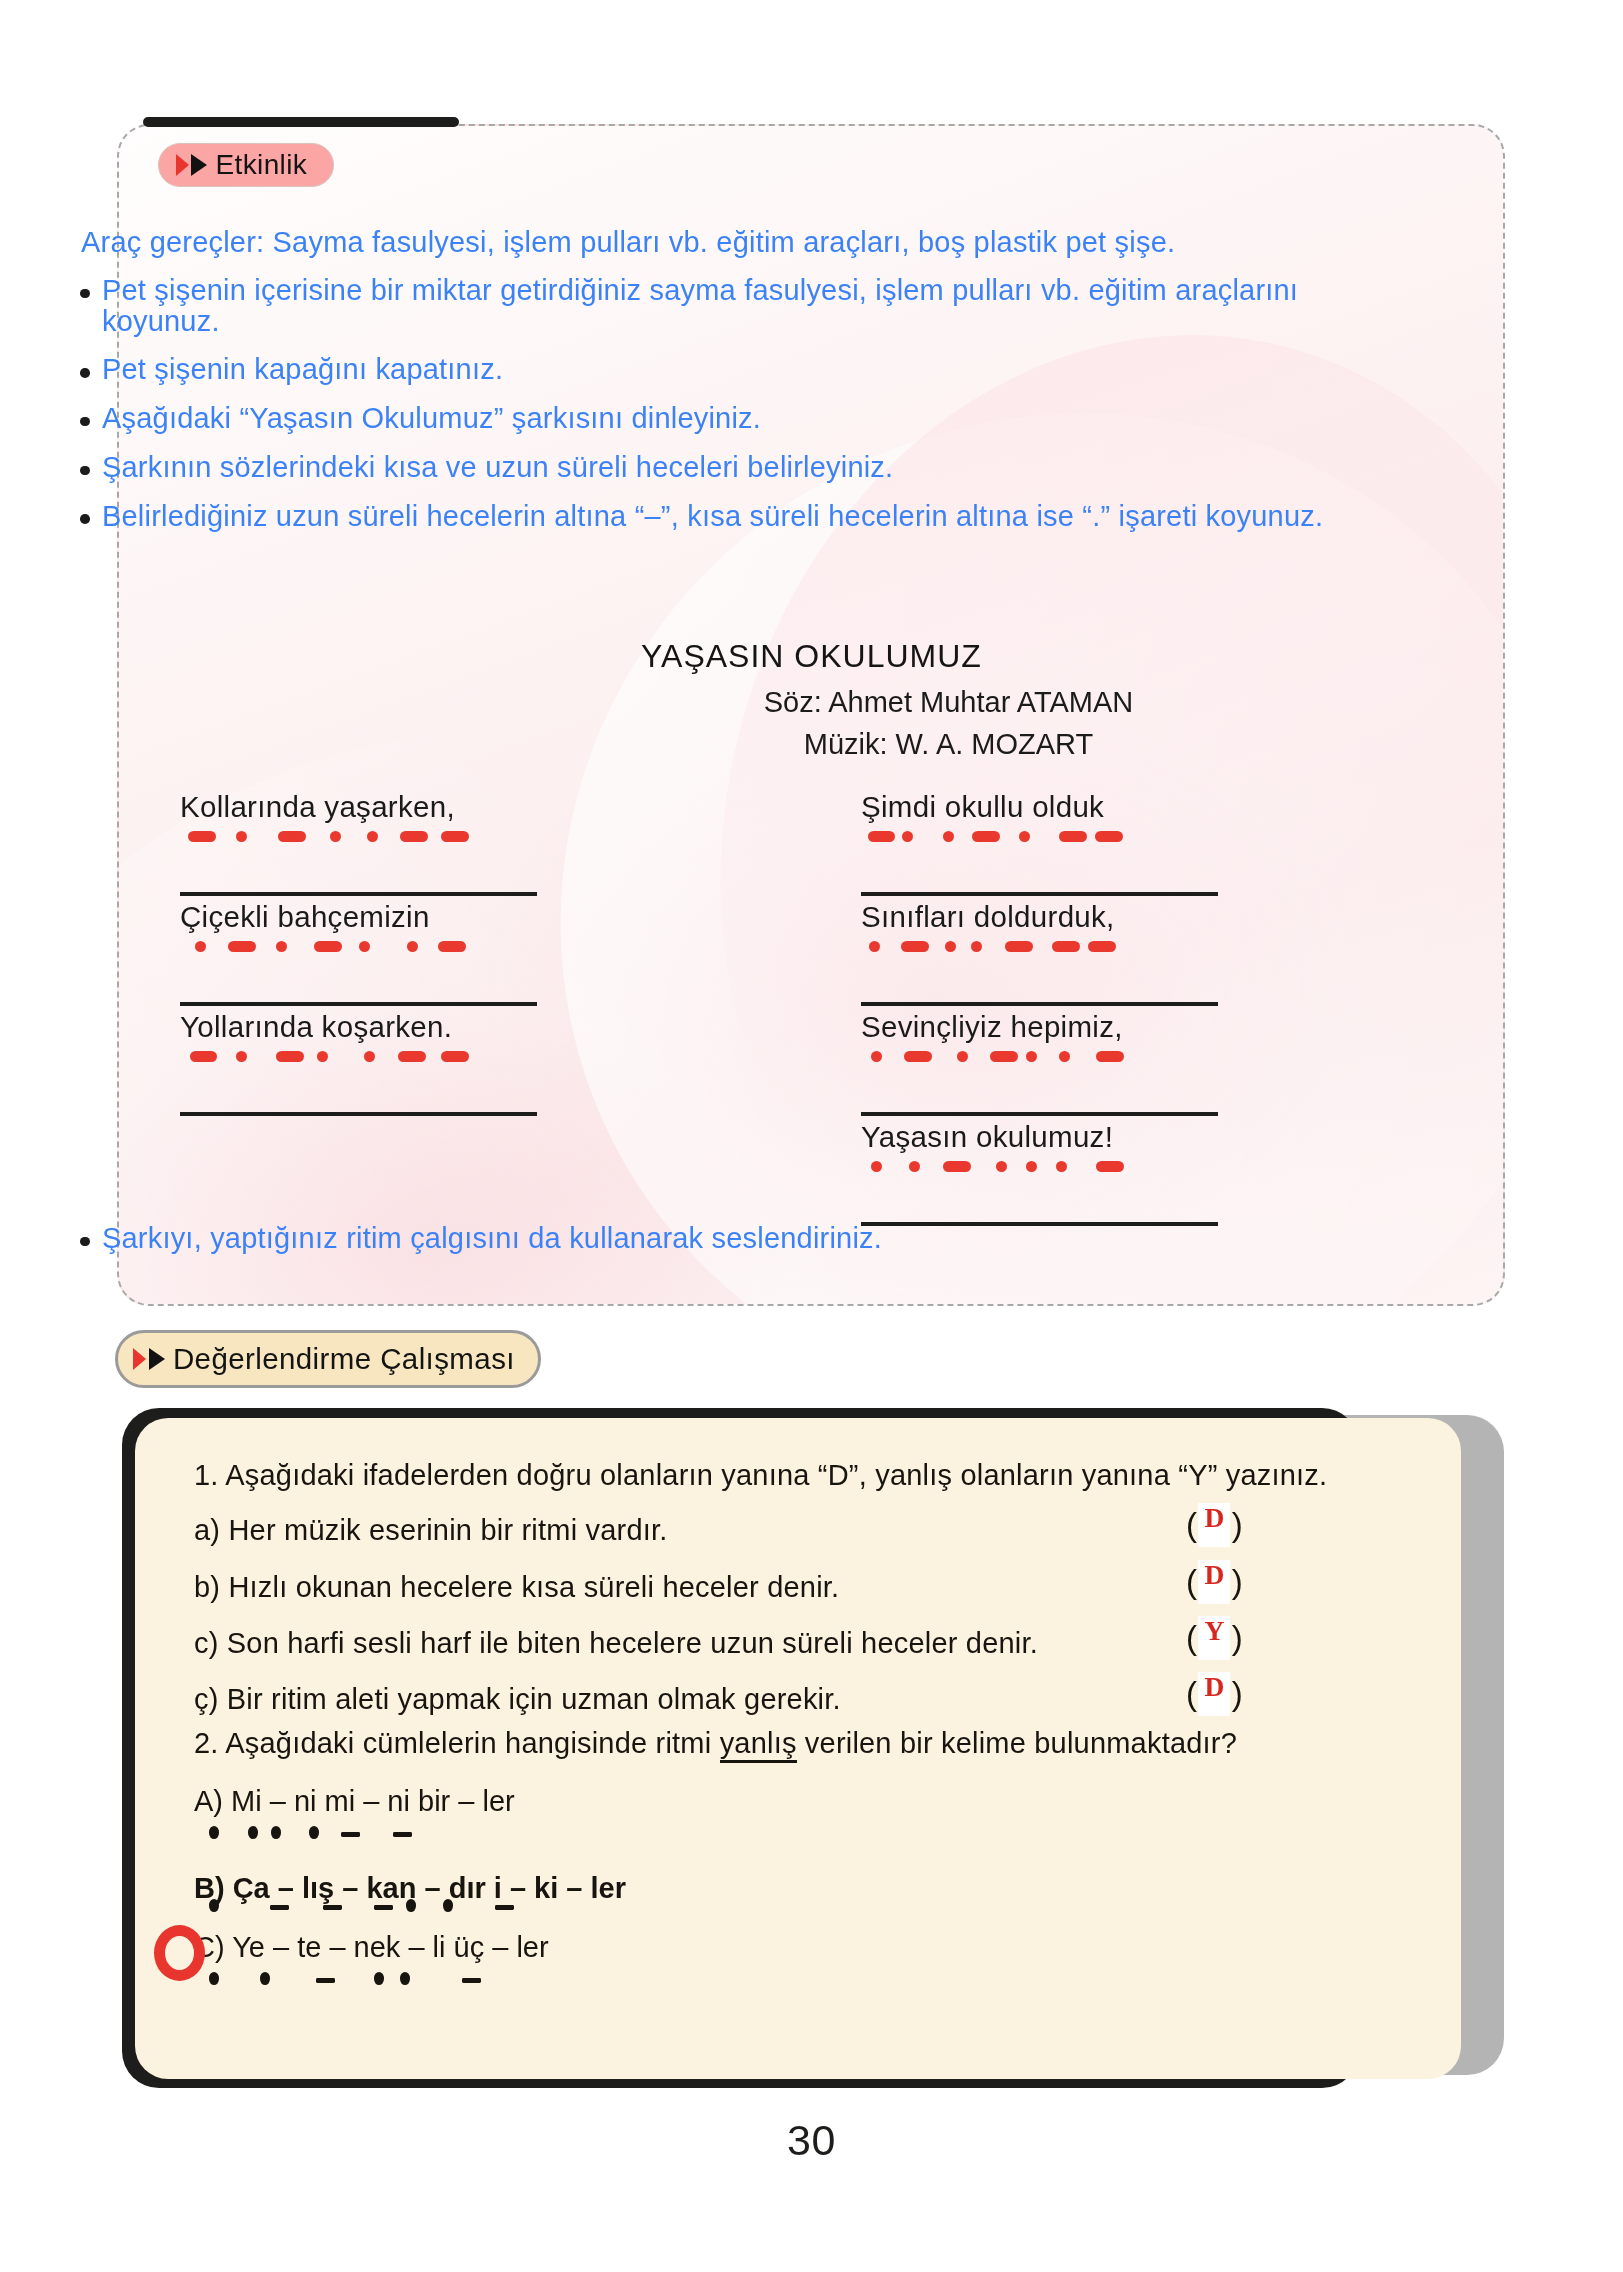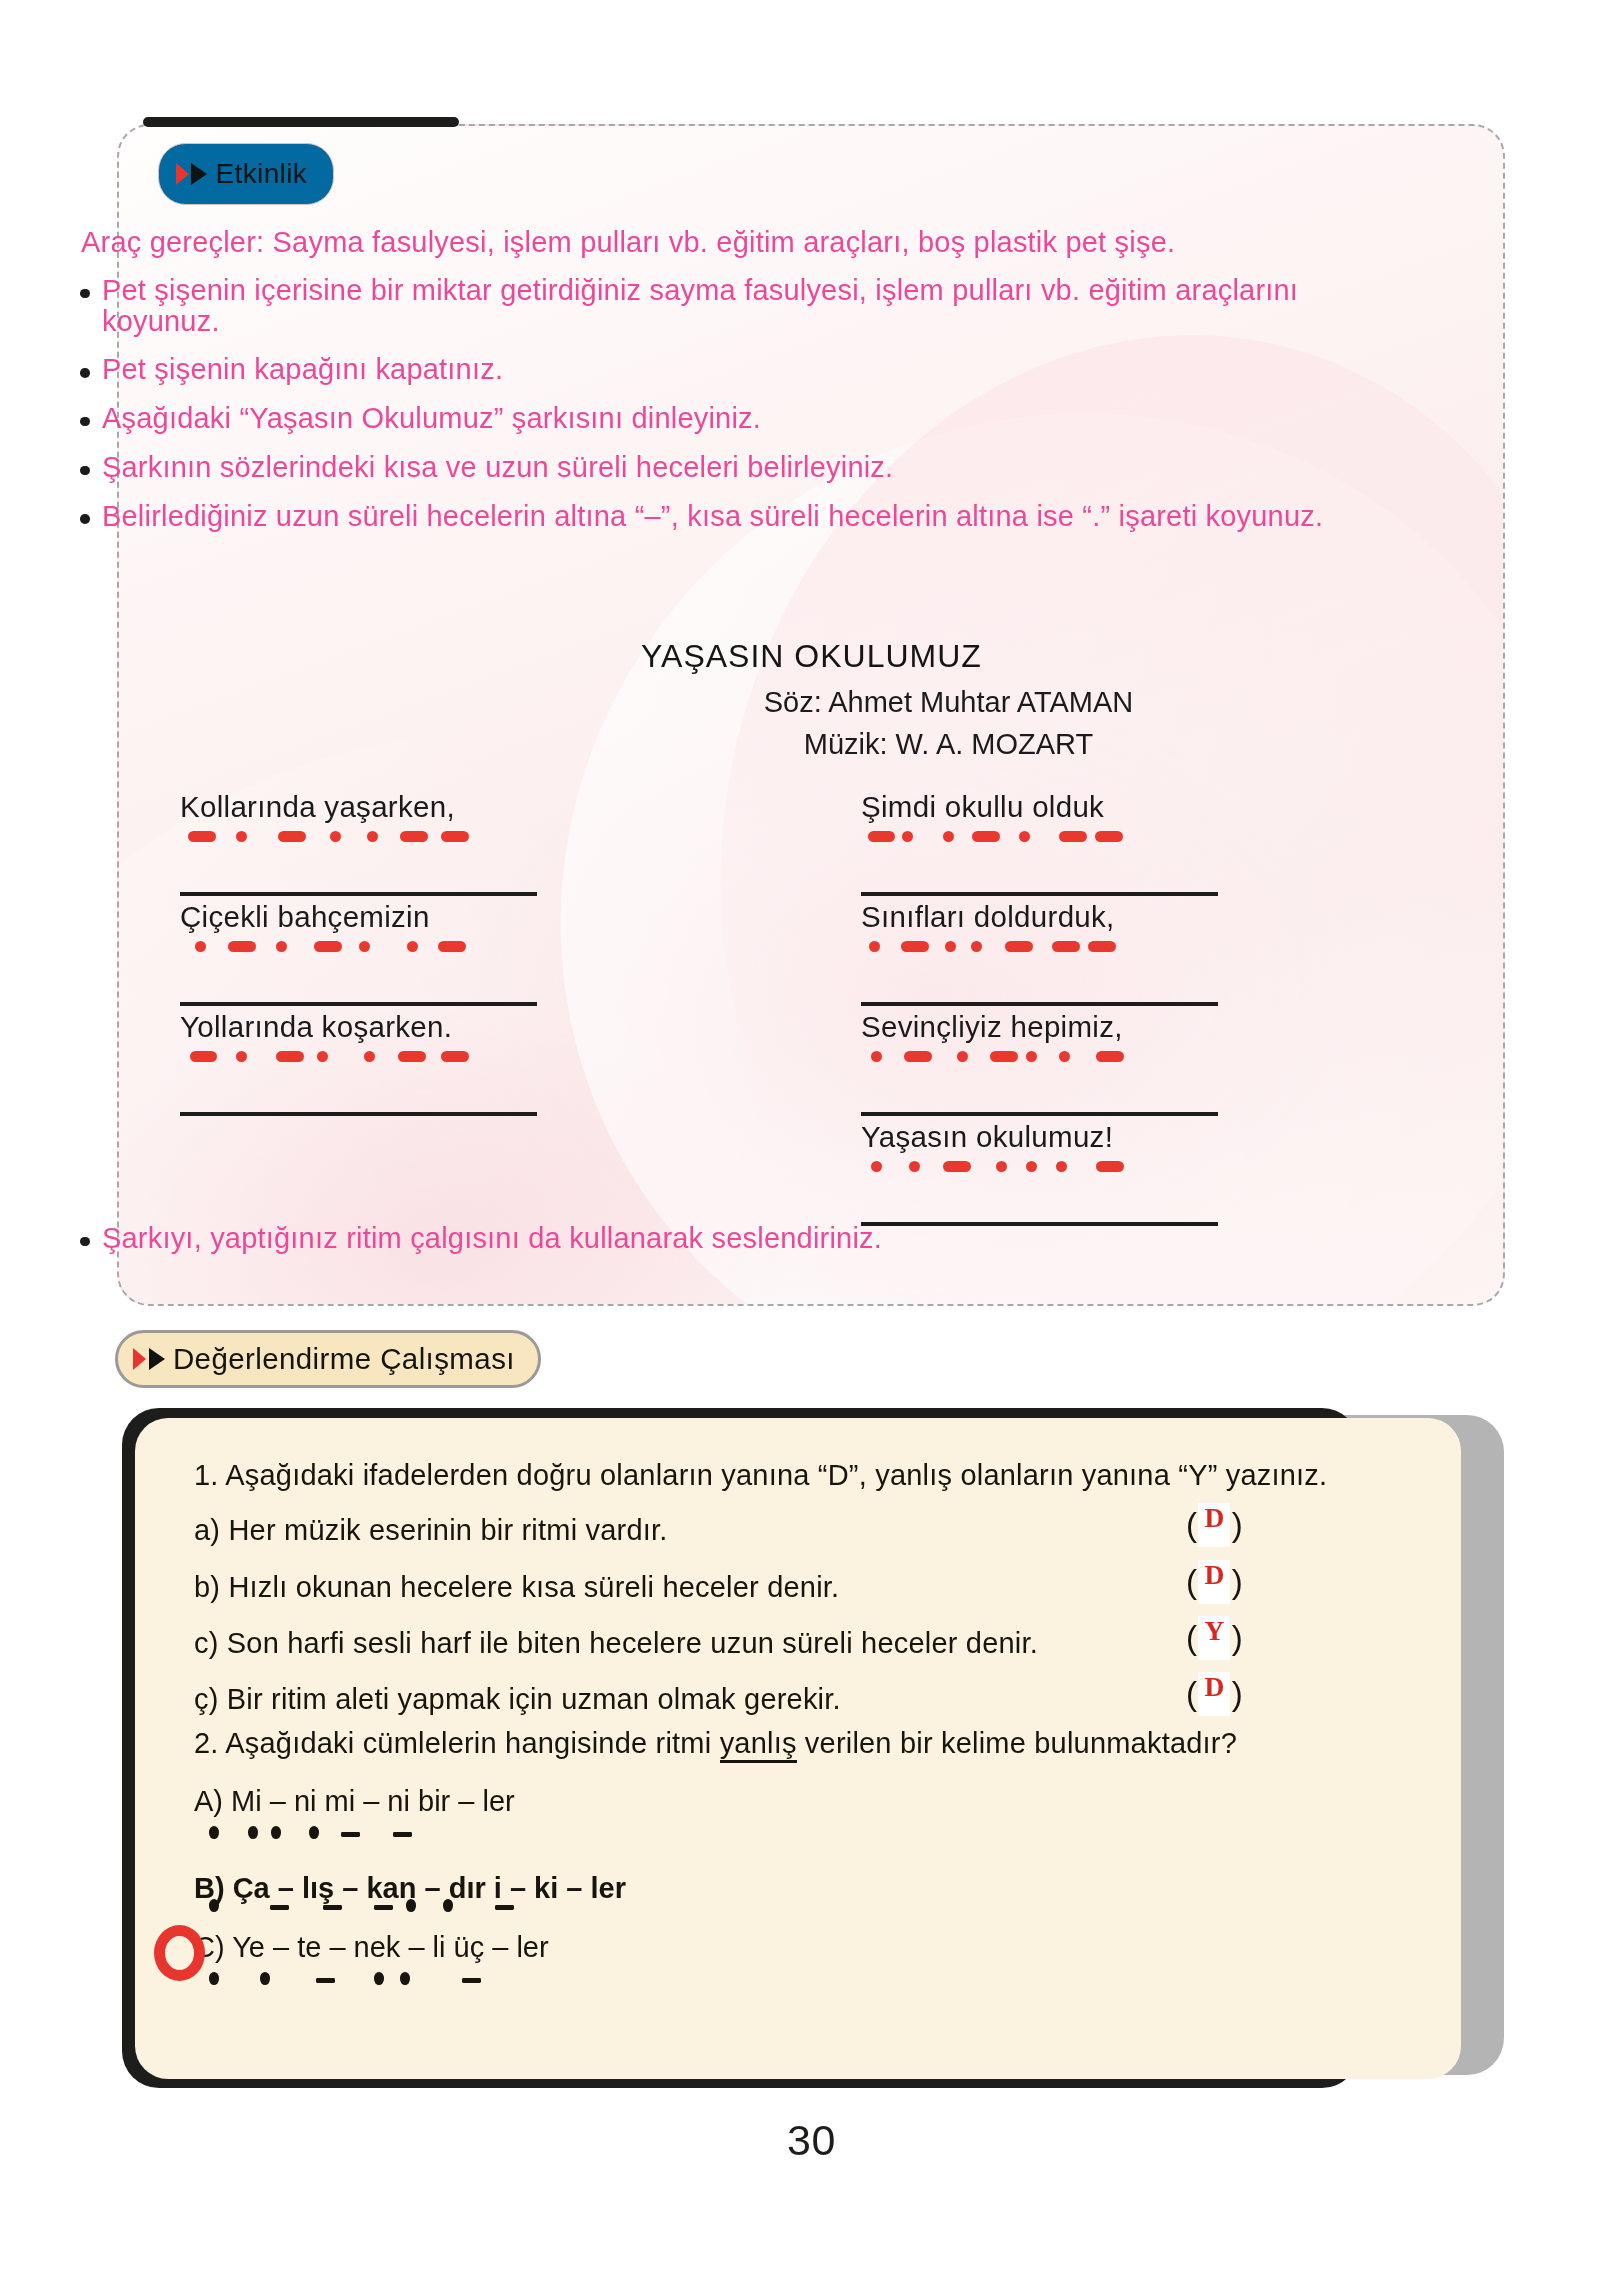"Etkinlik" .pill-etkinlik { background: #0369a1 -> #fca5a5; height: 62px -> 44px }
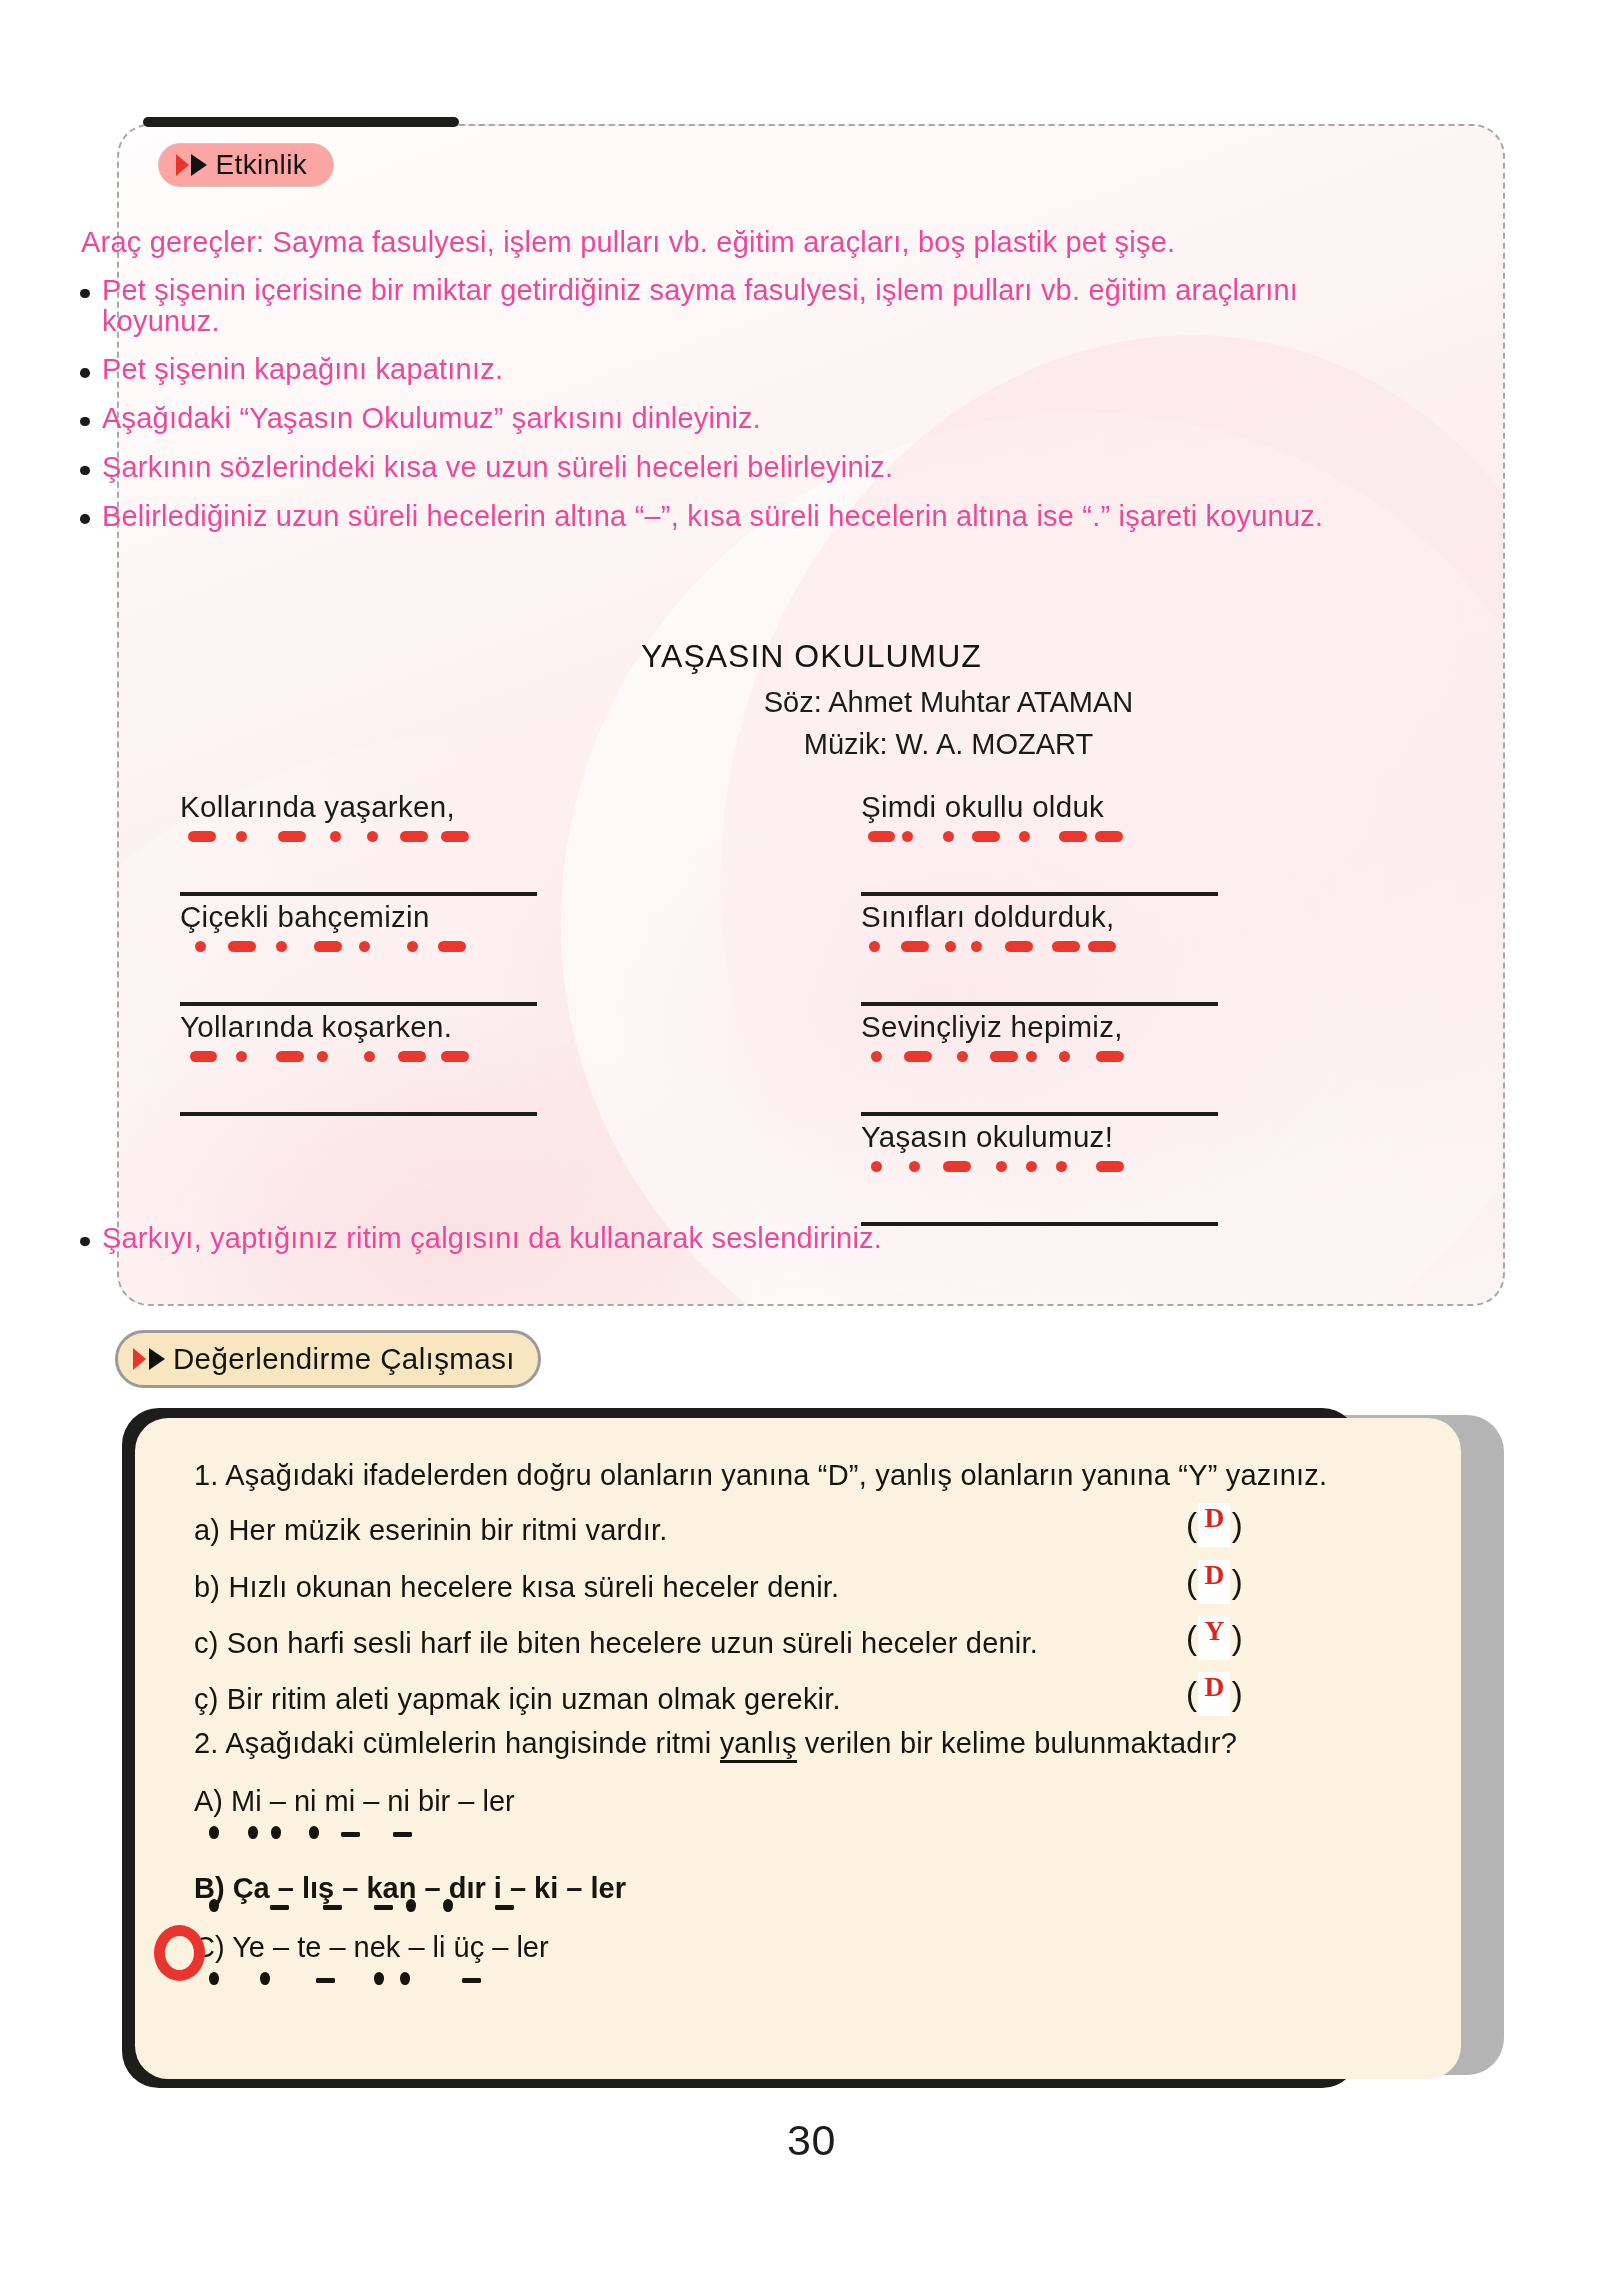"Araç gereçler: Sayma fasulyesi, işlem" .act-text { color: #ec4899 -> #3b82f6 }
